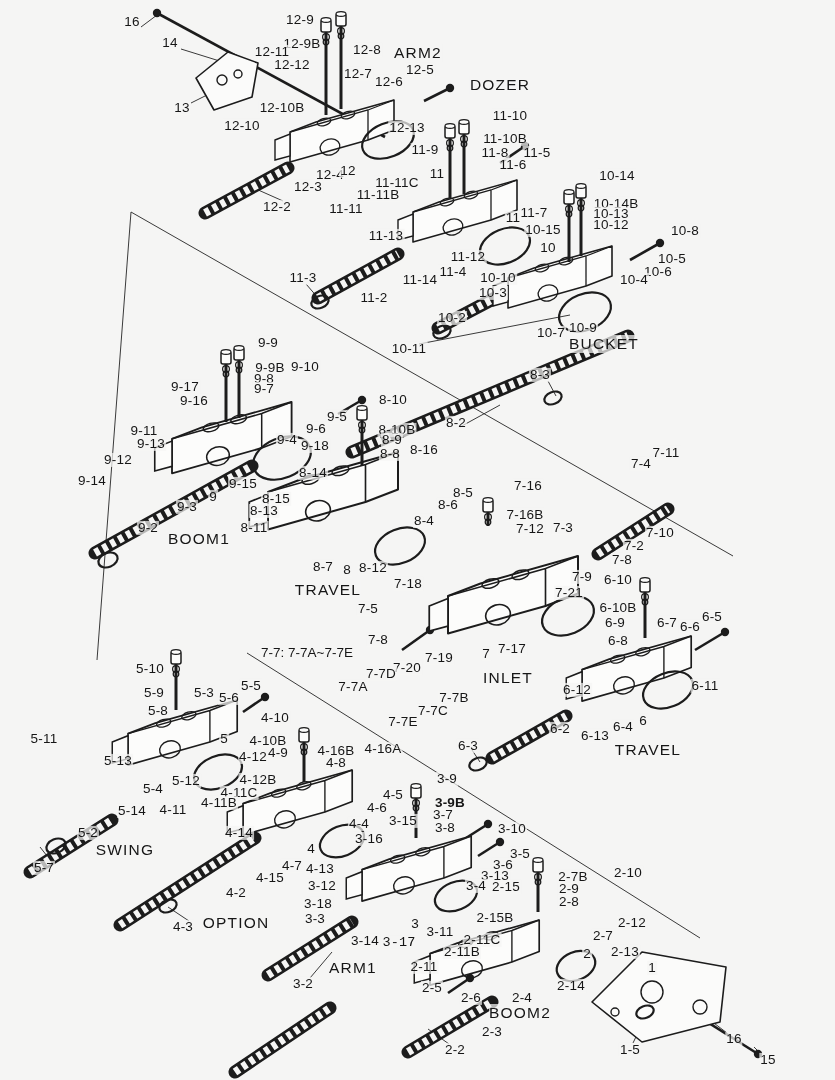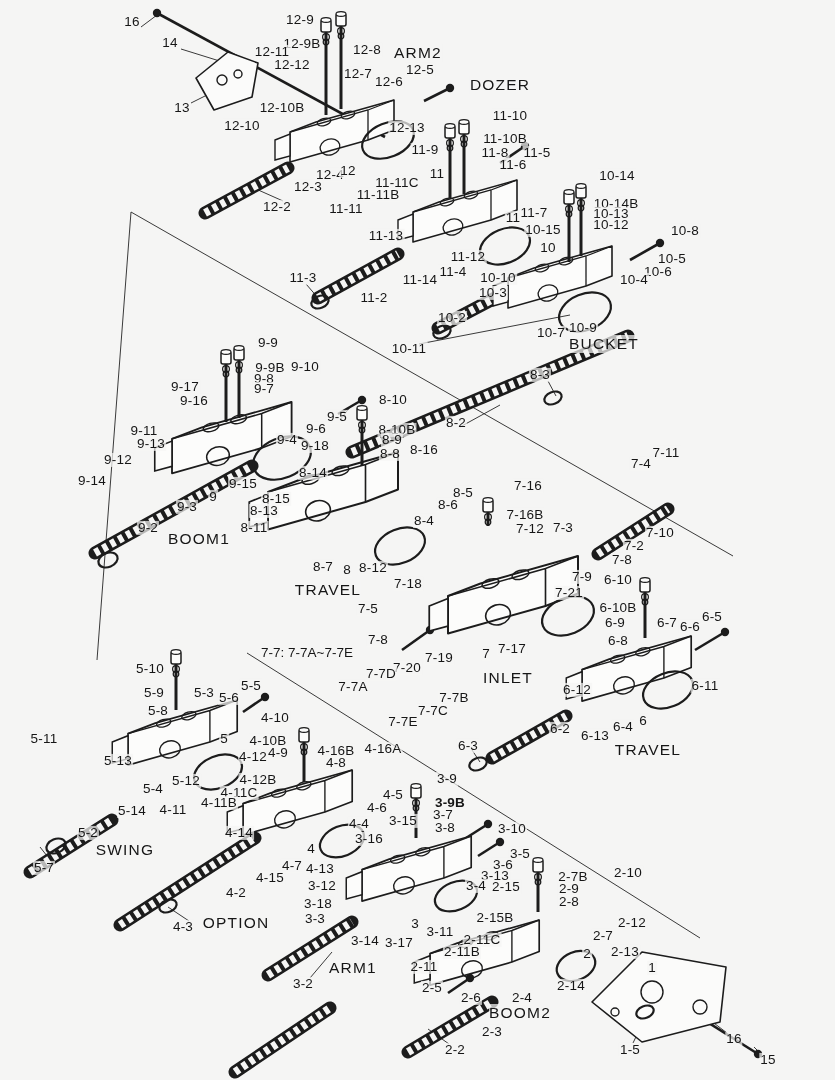"3-17" span.pl { font-family: none -> Liberation Mono, monospace }
